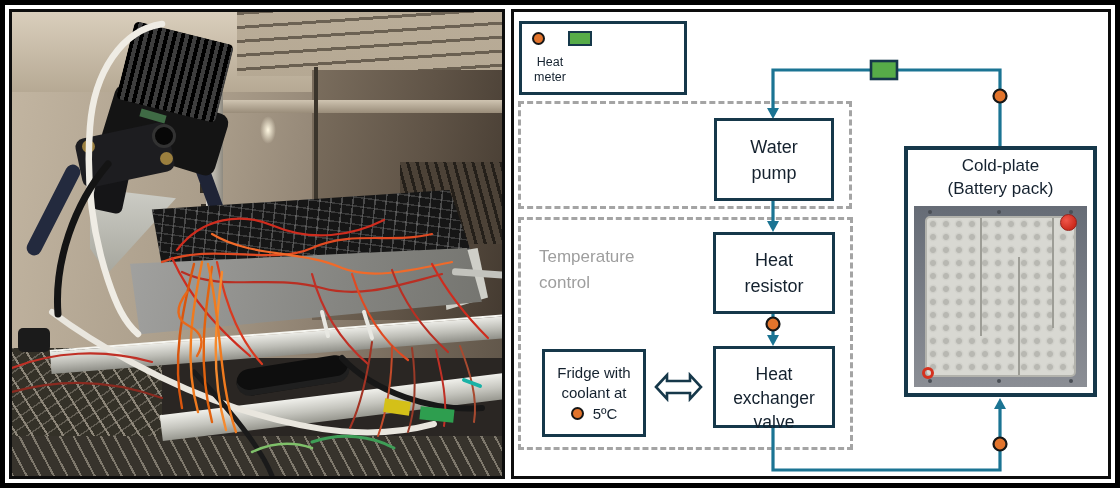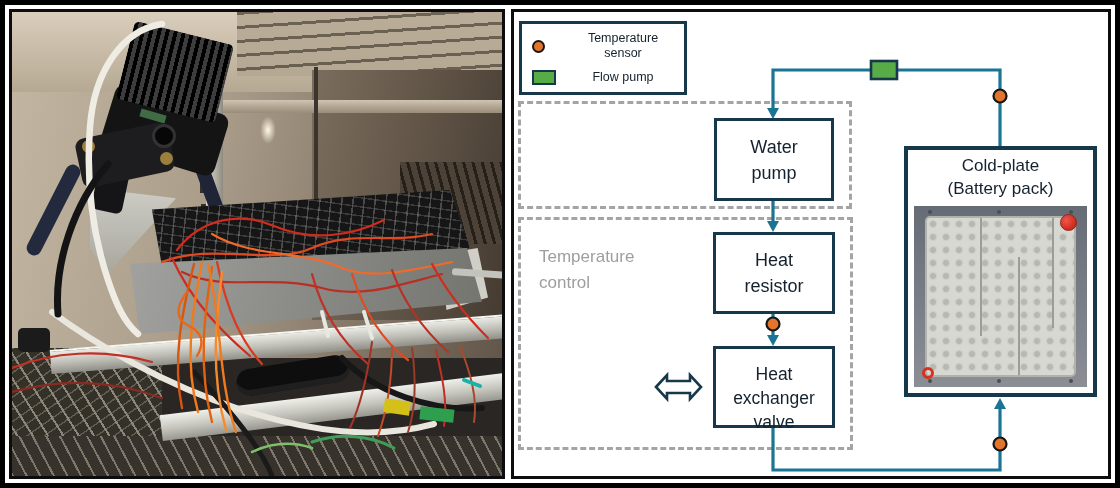"Temperature sensor" div.ltxt { html: <div><span>Temperature sensor</span></div> -> none }
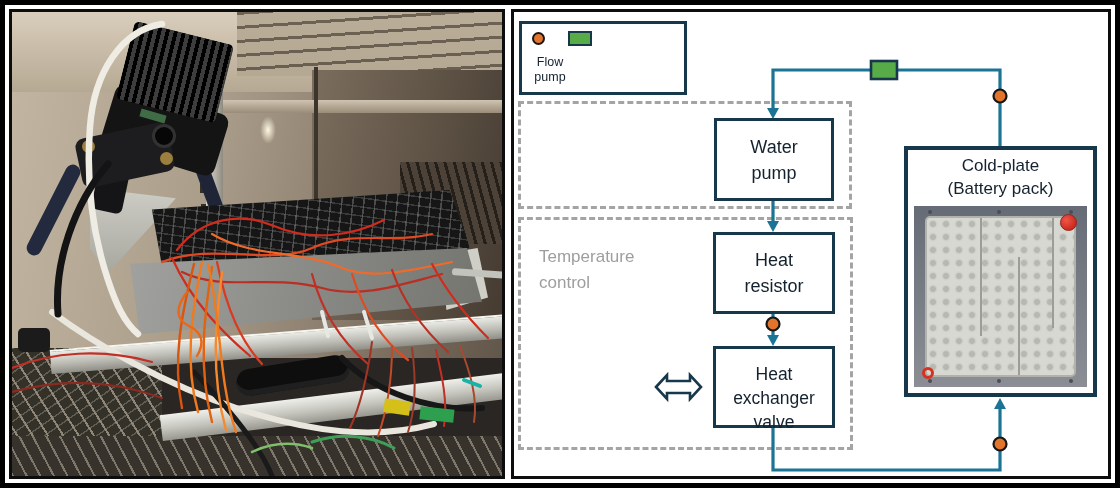"Flow pump" span { text: Flow pump -> Heat meter }
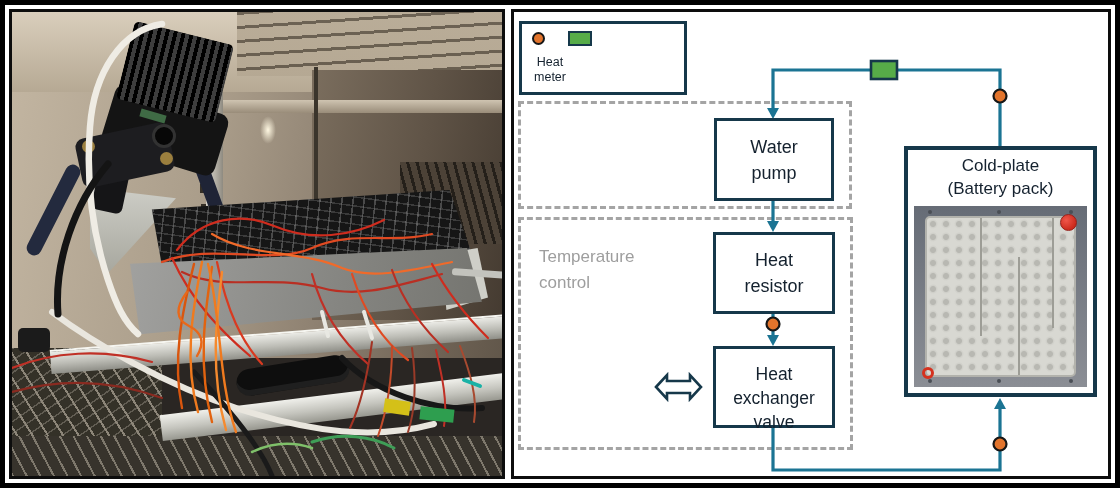"Fridge with" div.fridge { html: none -> <div> <span>Fridge with</span> <span>coolant at</span> <span> <span></span> <span>5ºC</span> </span> </div> }
